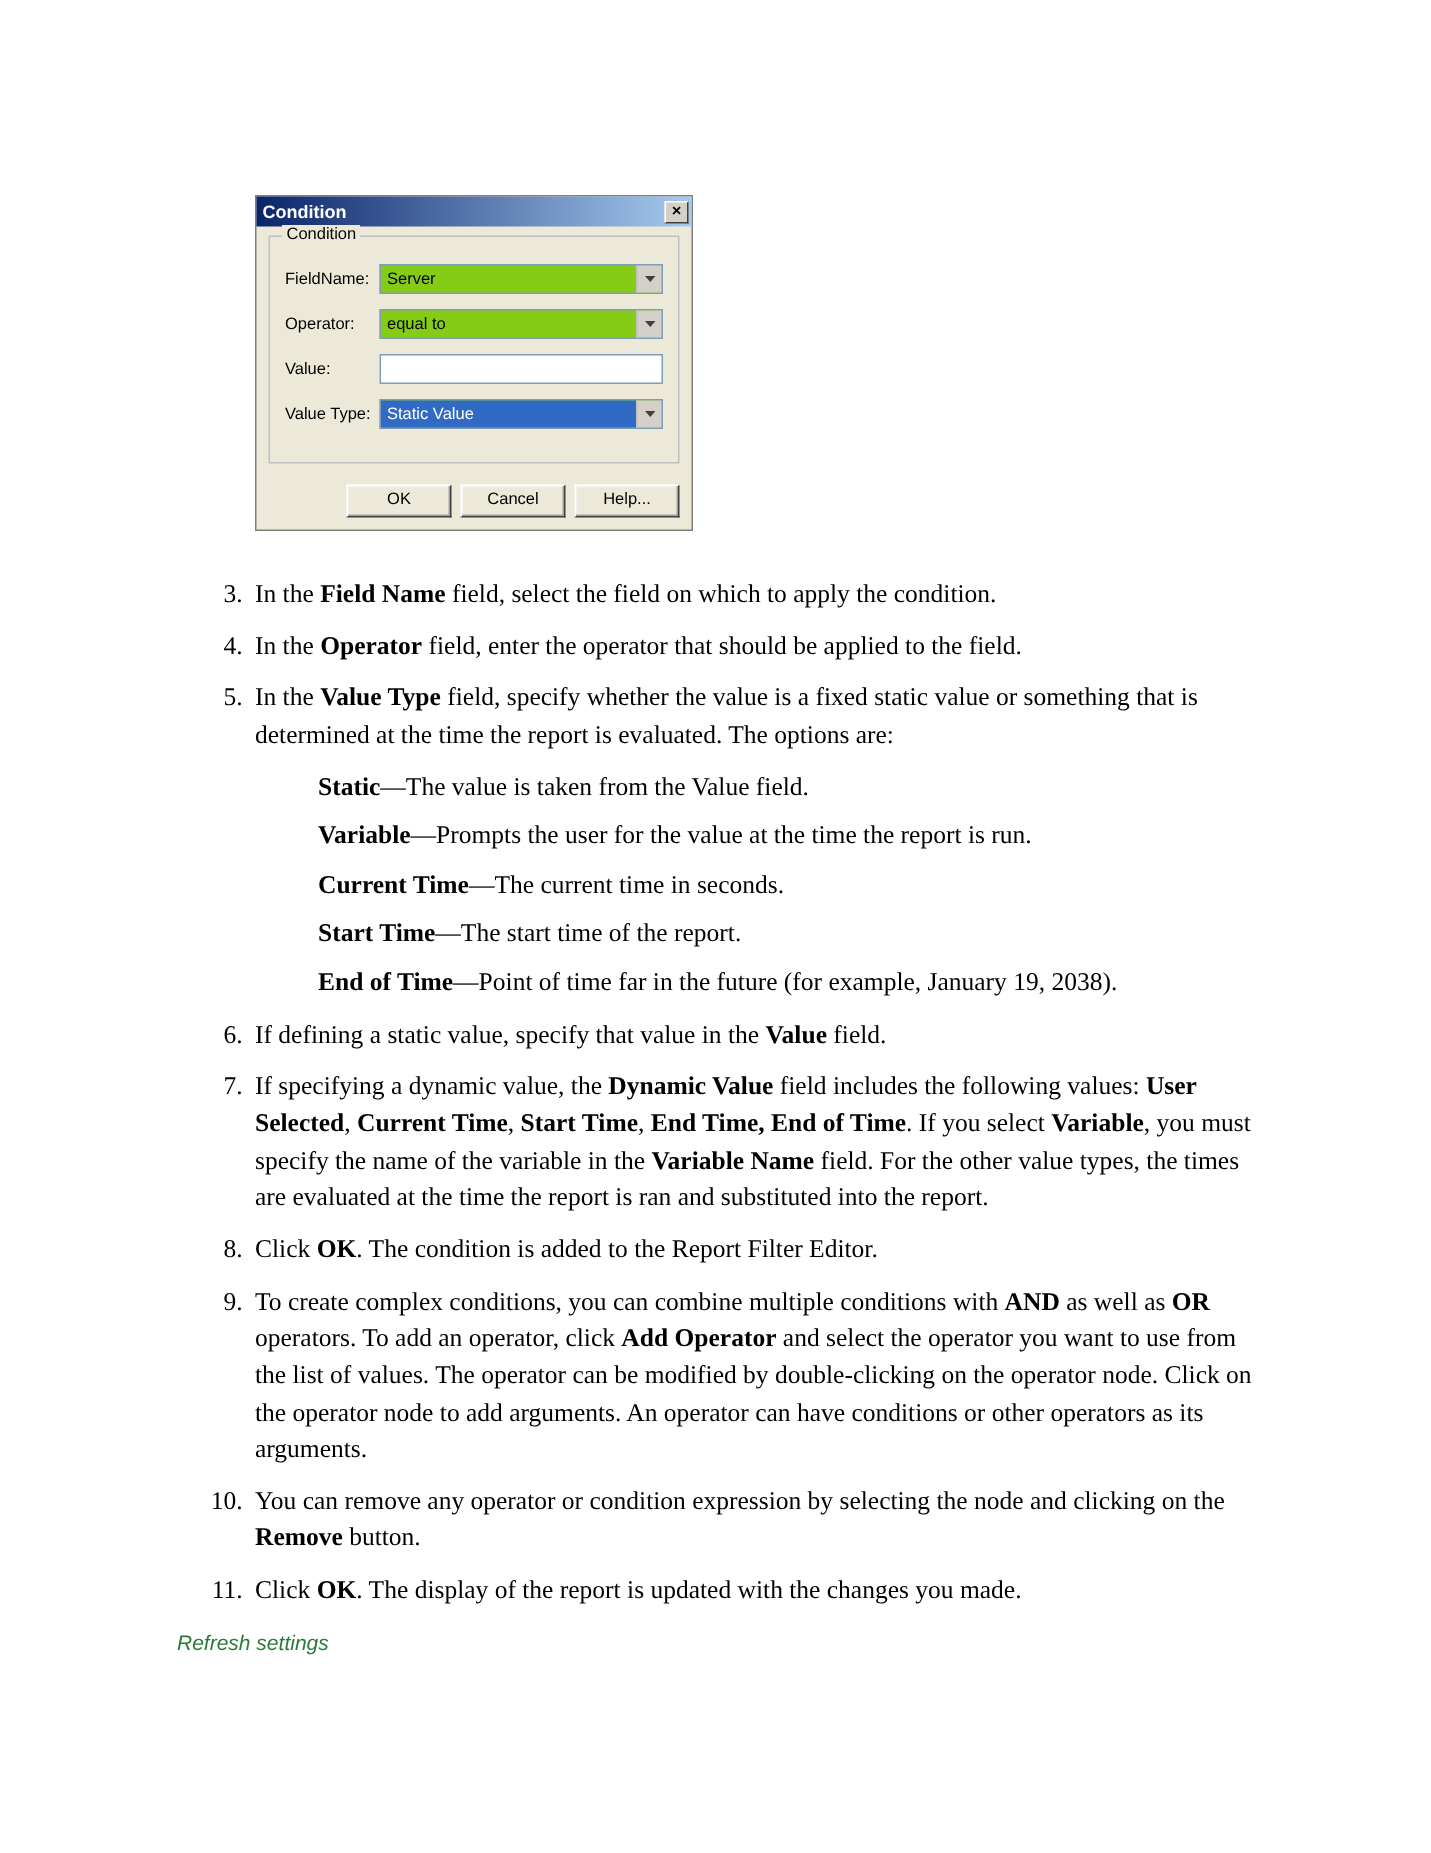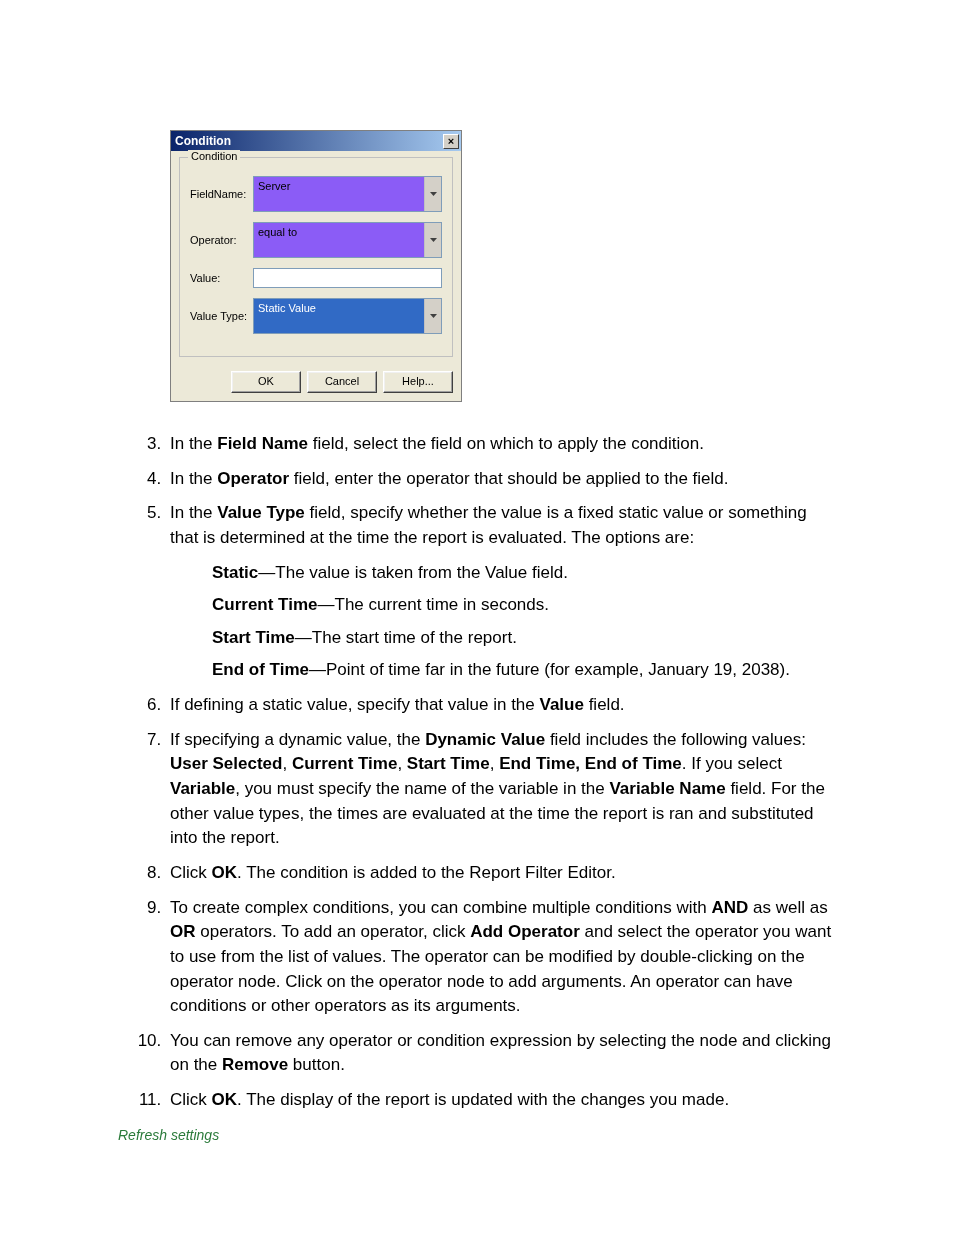"Server" .combo { background: #8b5cf6 -> #84cc16; height: 36px -> 20px }
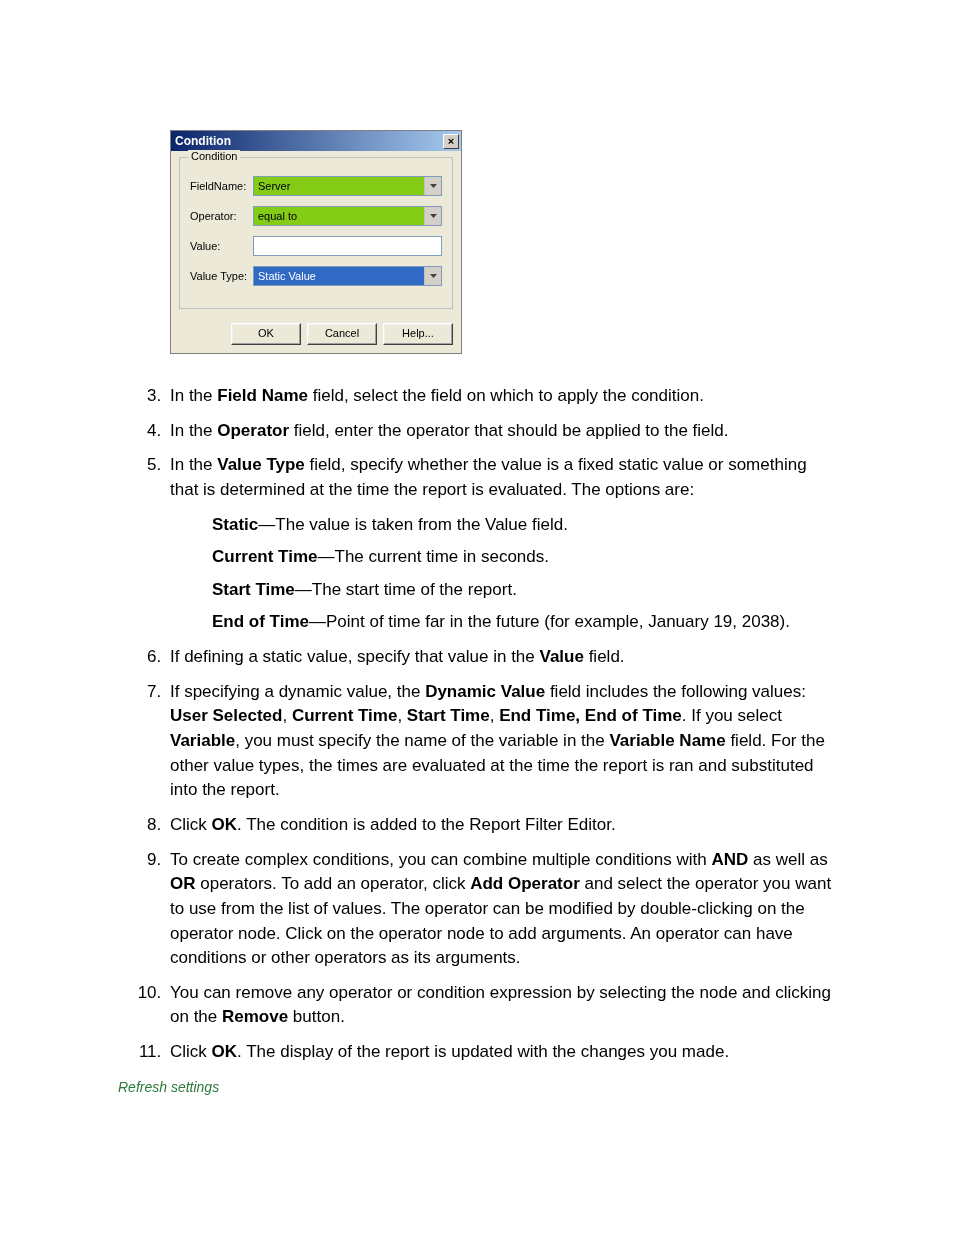"In the Field Name field," ol.main-list { font-family: none -> Liberation Serif, serif }
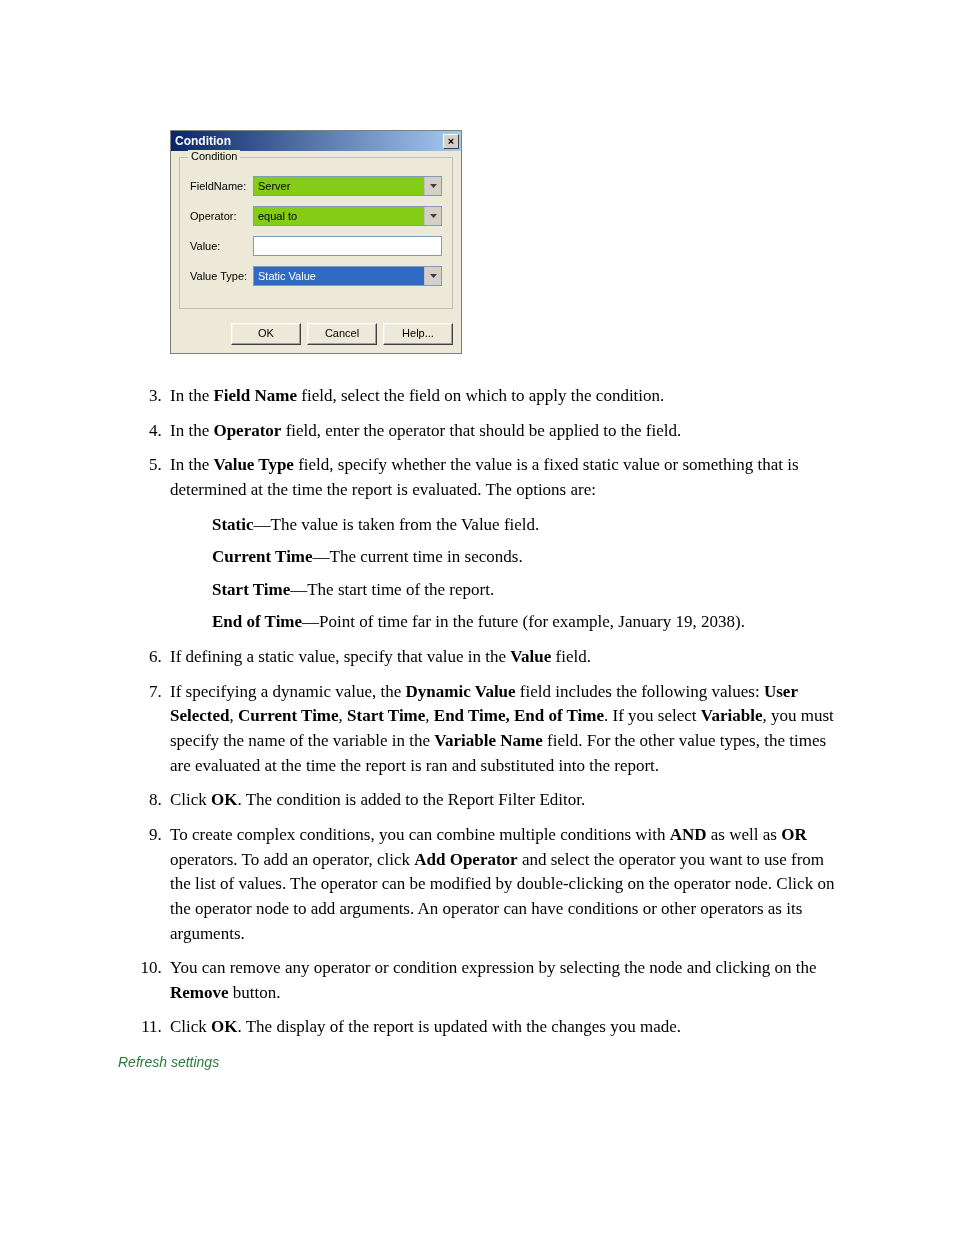"Variable—Prompts the user for the" p { html: none -> <p><span>Variable</span><span>—Prompts the user for the value at the time the report is run.</span></p> }
